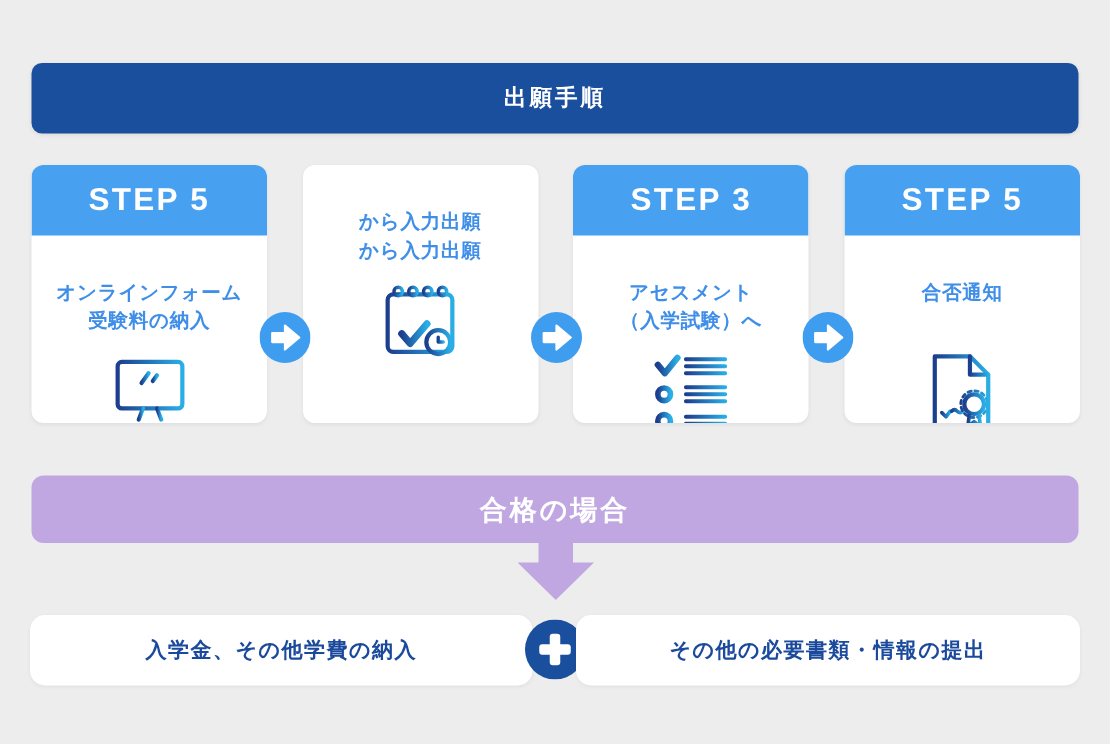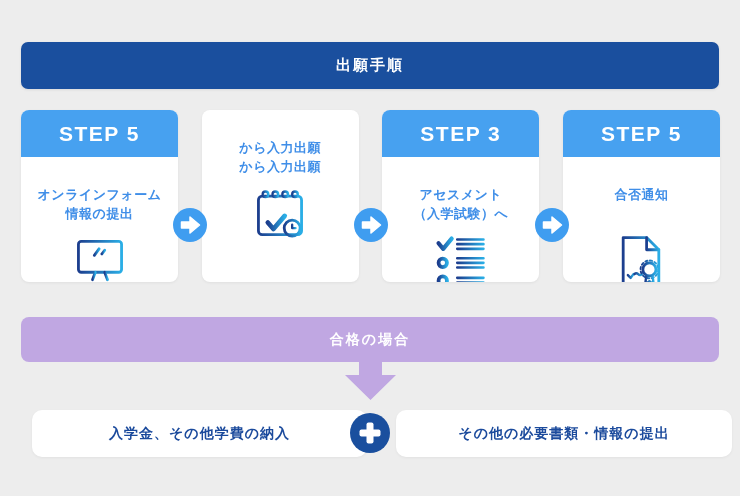"情報の提出" span { text: 情報の提出 -> 受験料の納入 }
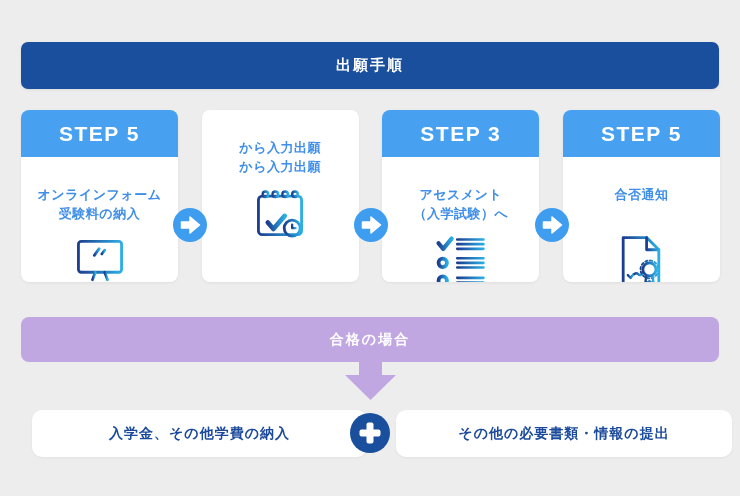"合格の場合" .pass-bar { font-size: 14px -> 18px }
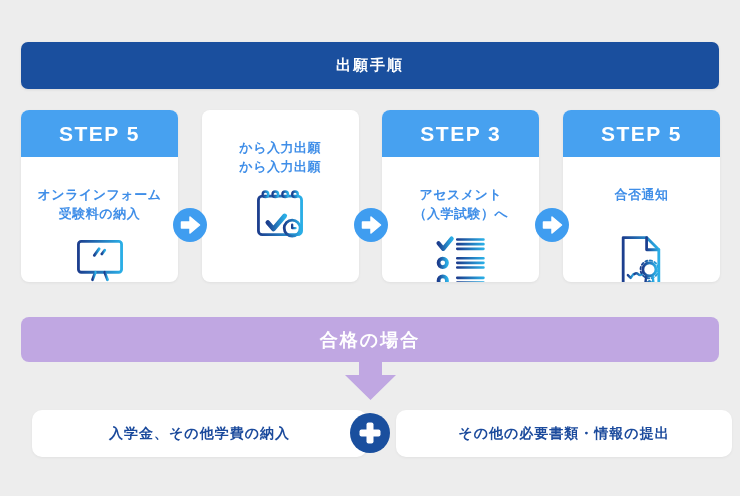"入学金、その他学費の納入" .bottom-box { margin-left: 12px -> none }
